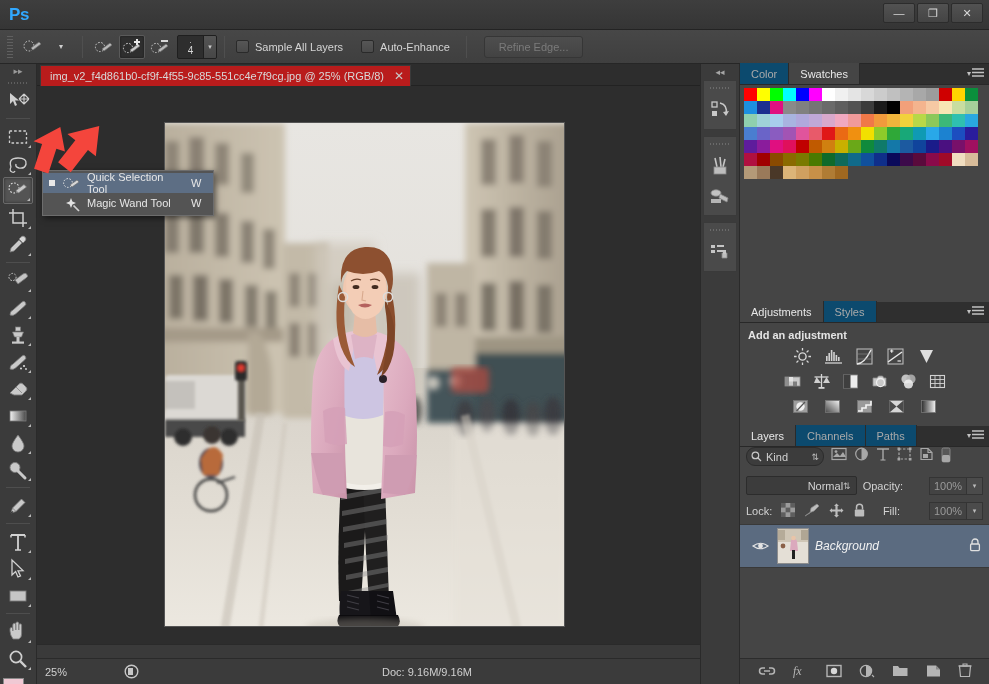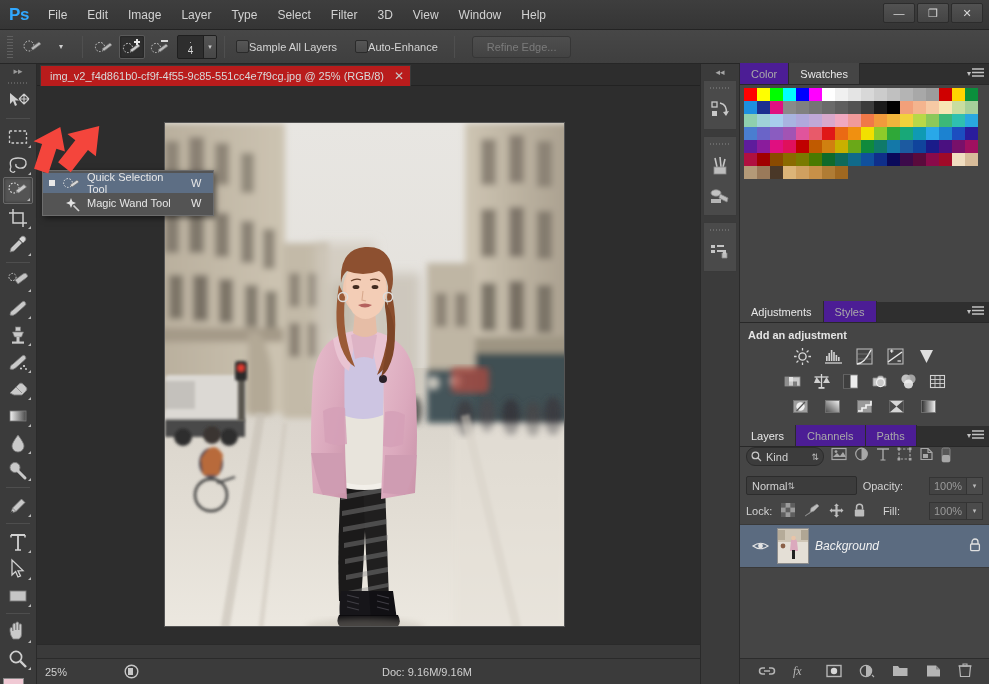"File" div.menubar { html: <div> <div>File</div> <div>Edit</div> <div>Image</div> <div>Layer</div> <div>Type</div> <div>Select</div> <div>Filter</div> <div>3D</div> <div>View</div> <div>Window</div> <div>Help</div> </div> -> none }
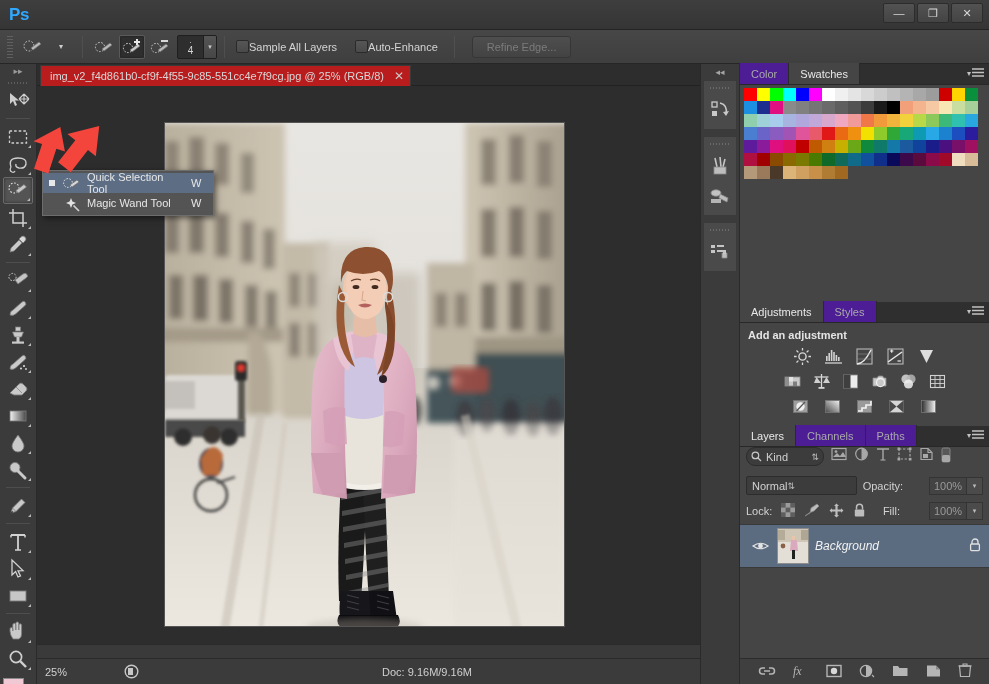"Sample All Layers" .chk-wrap { gap: none -> 6px }
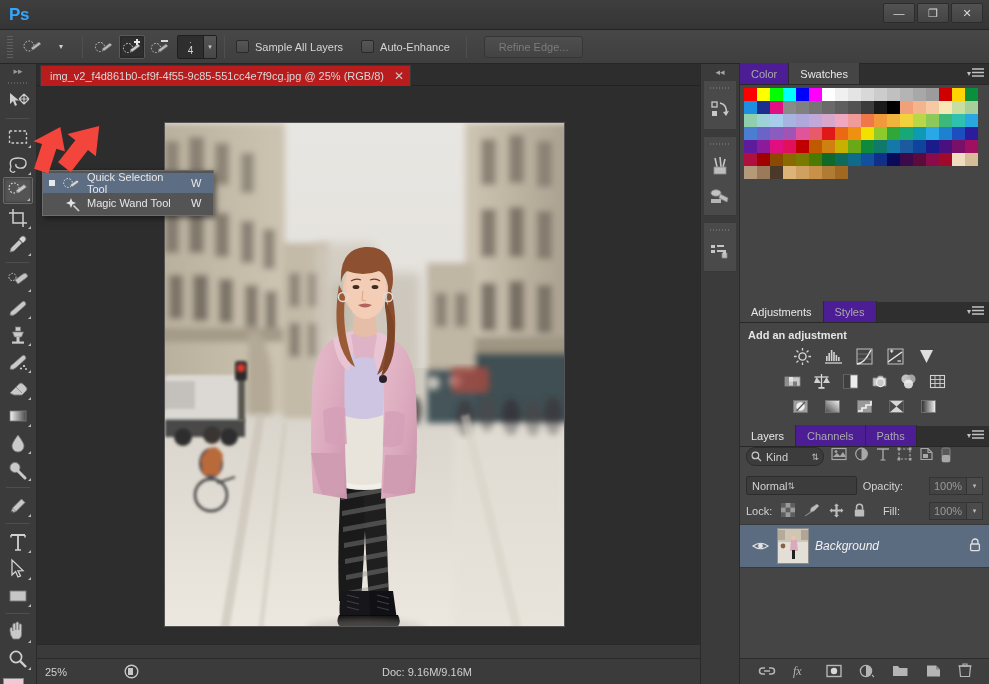"Color" .ptab { background: #4c1d95 -> #0c4a6e }
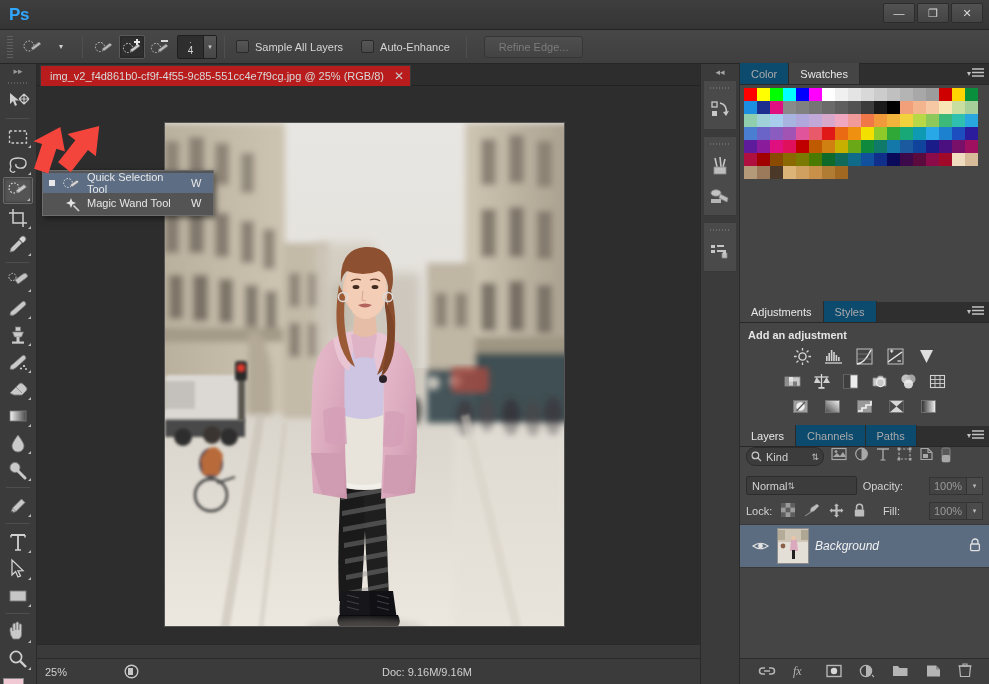"Normal" .mode-sel { justify-content: flex-start -> flex-end }
